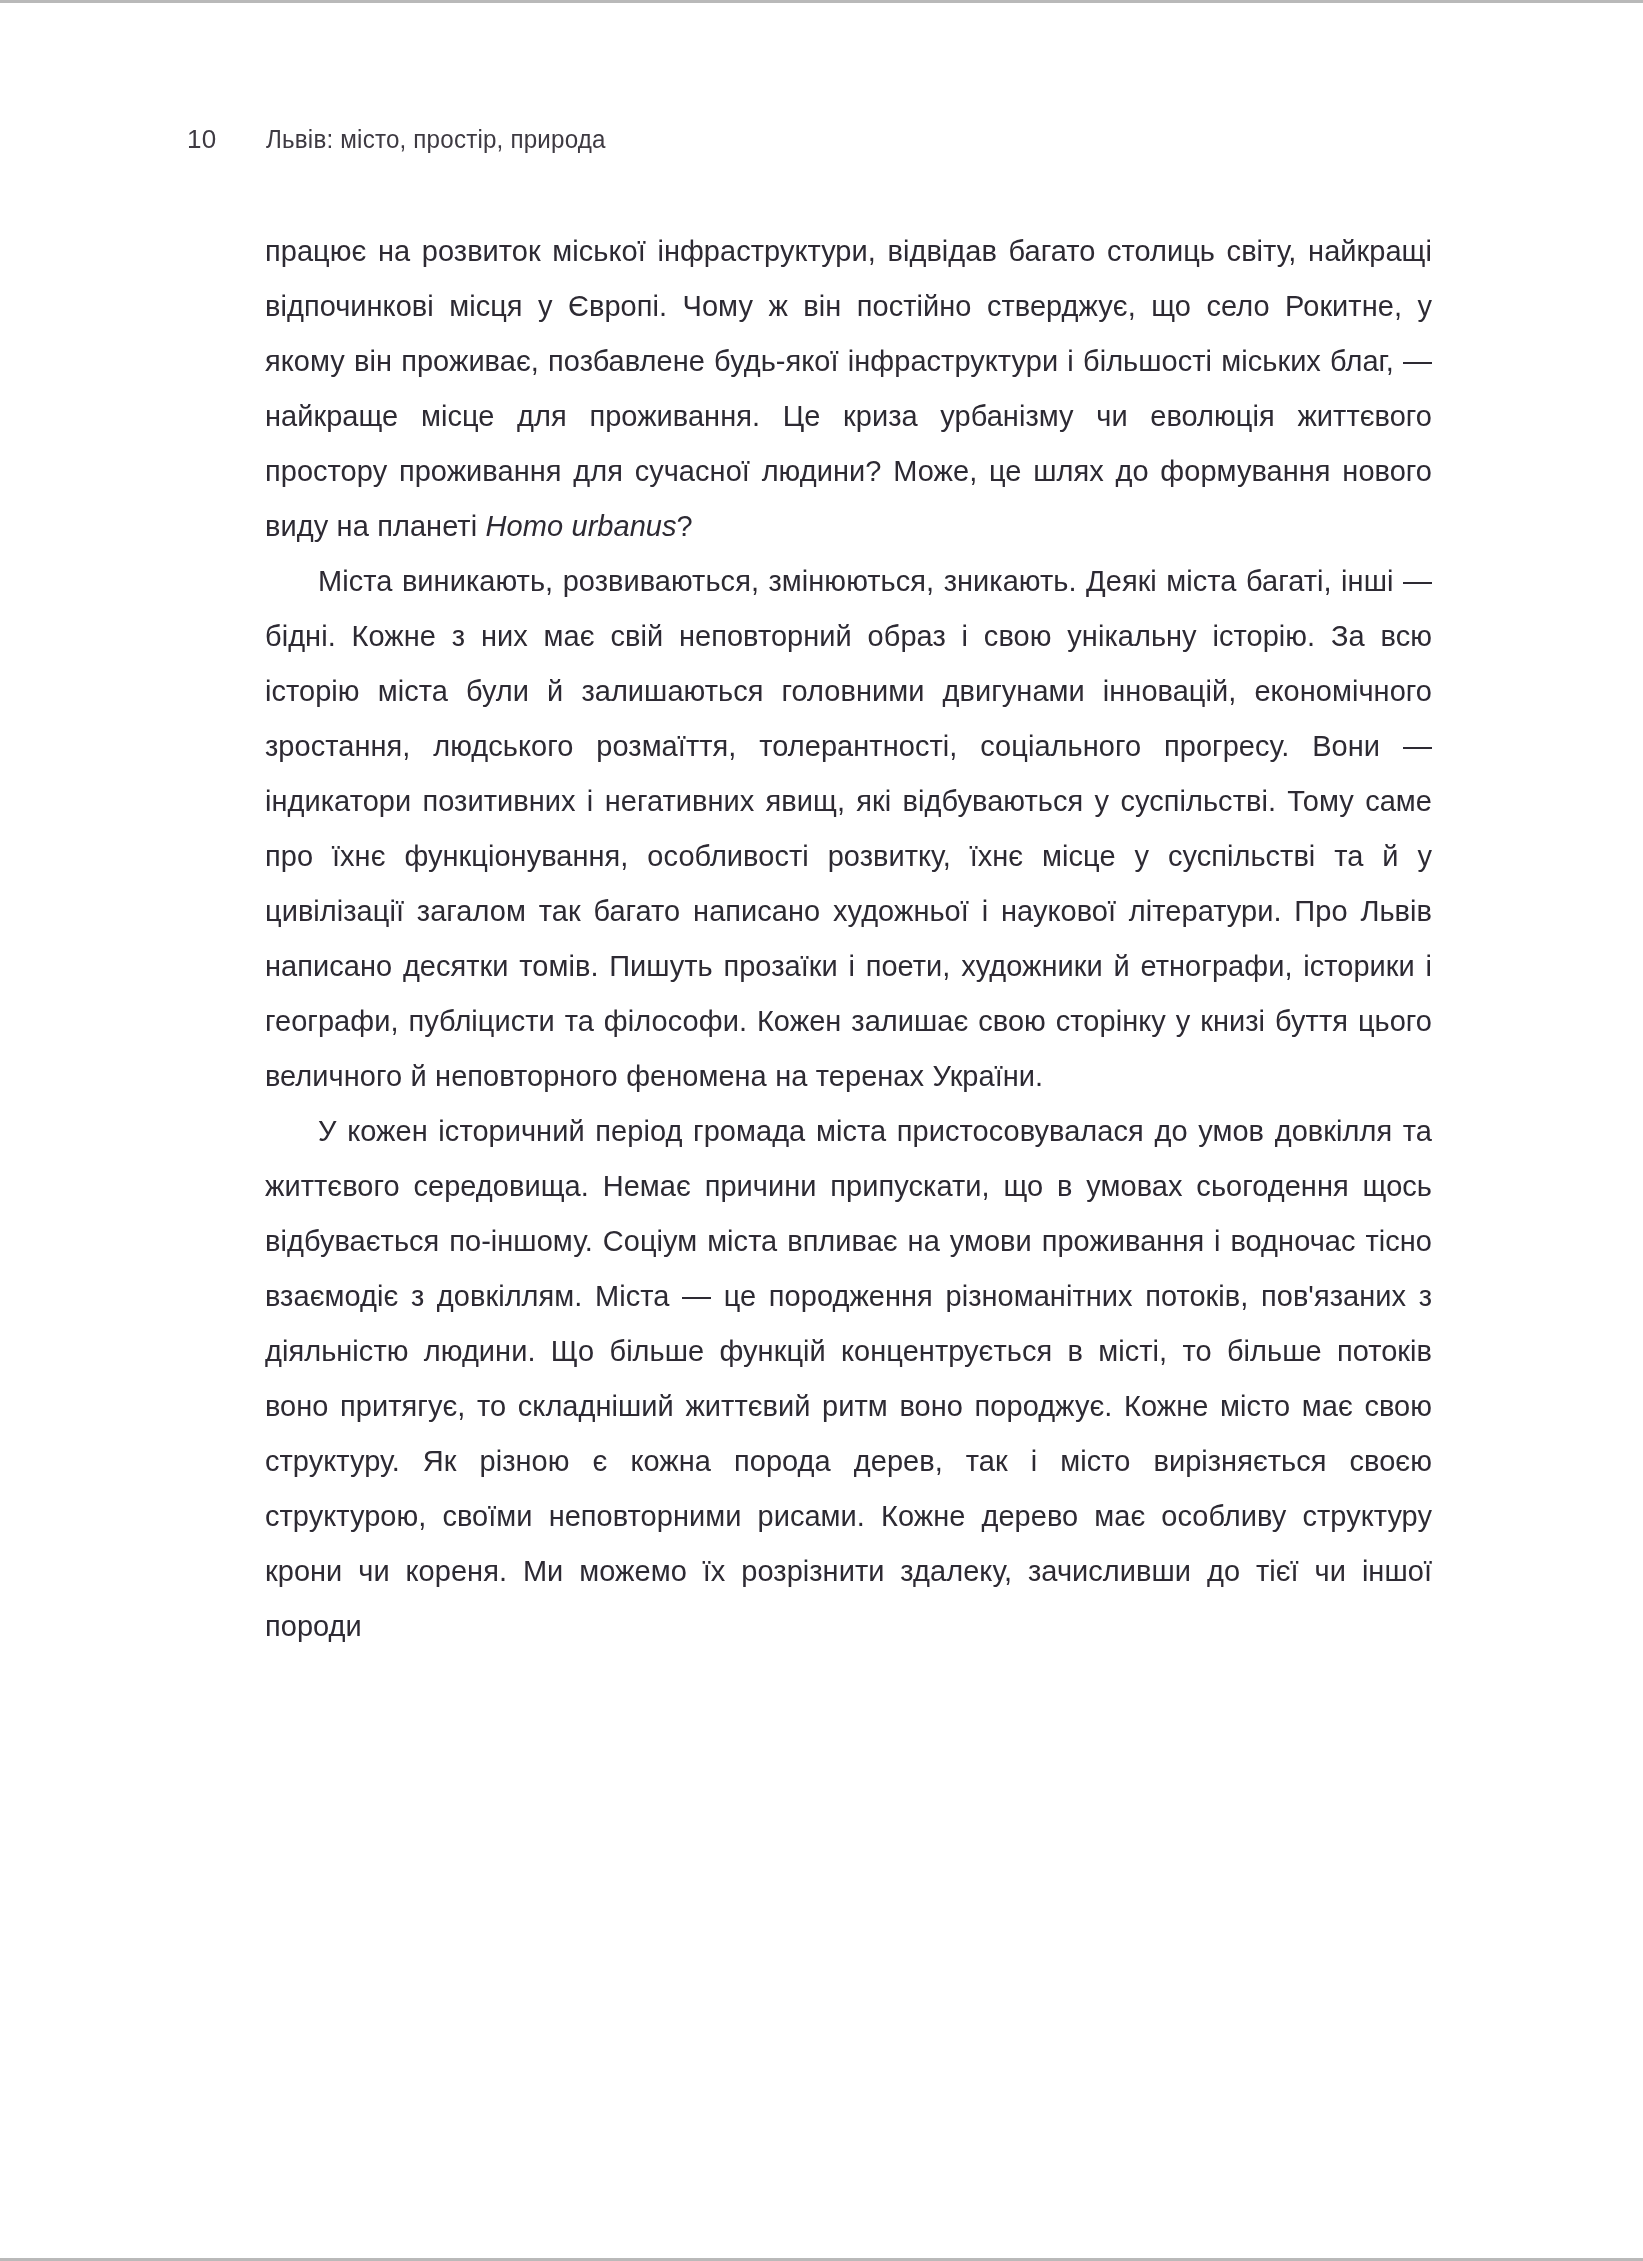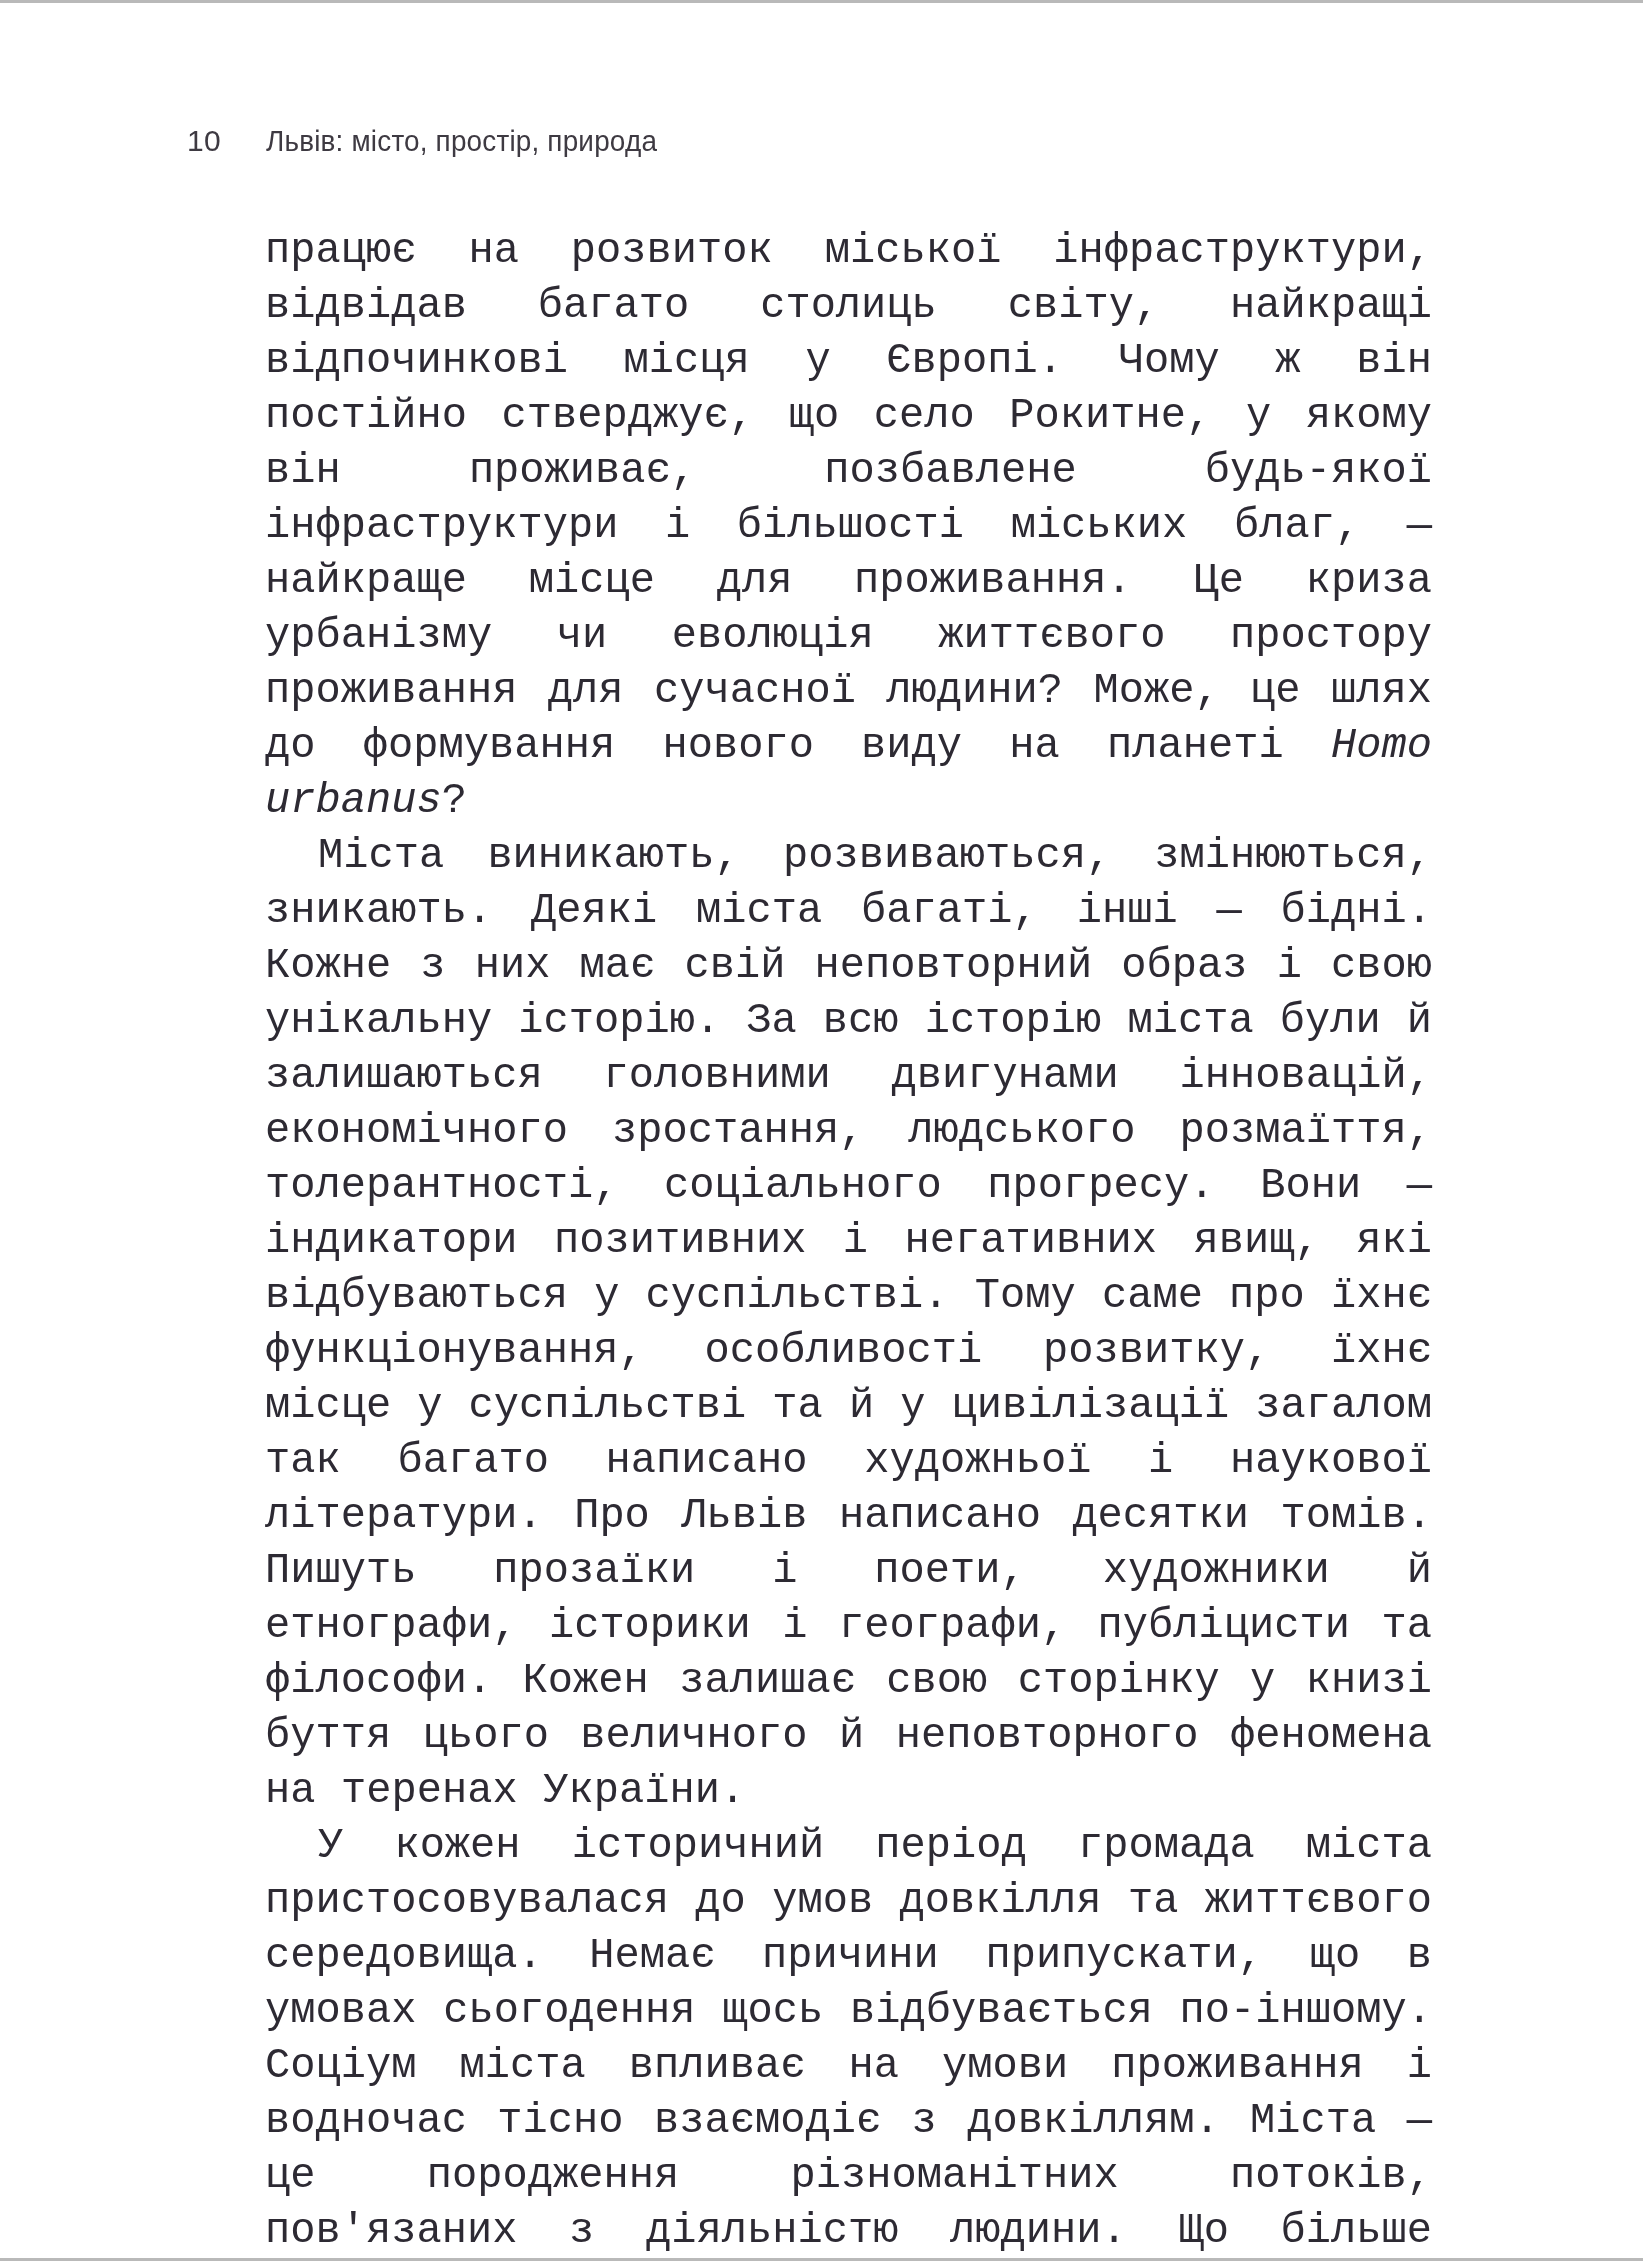"10" .running-head { font-size: 30px -> 26px }
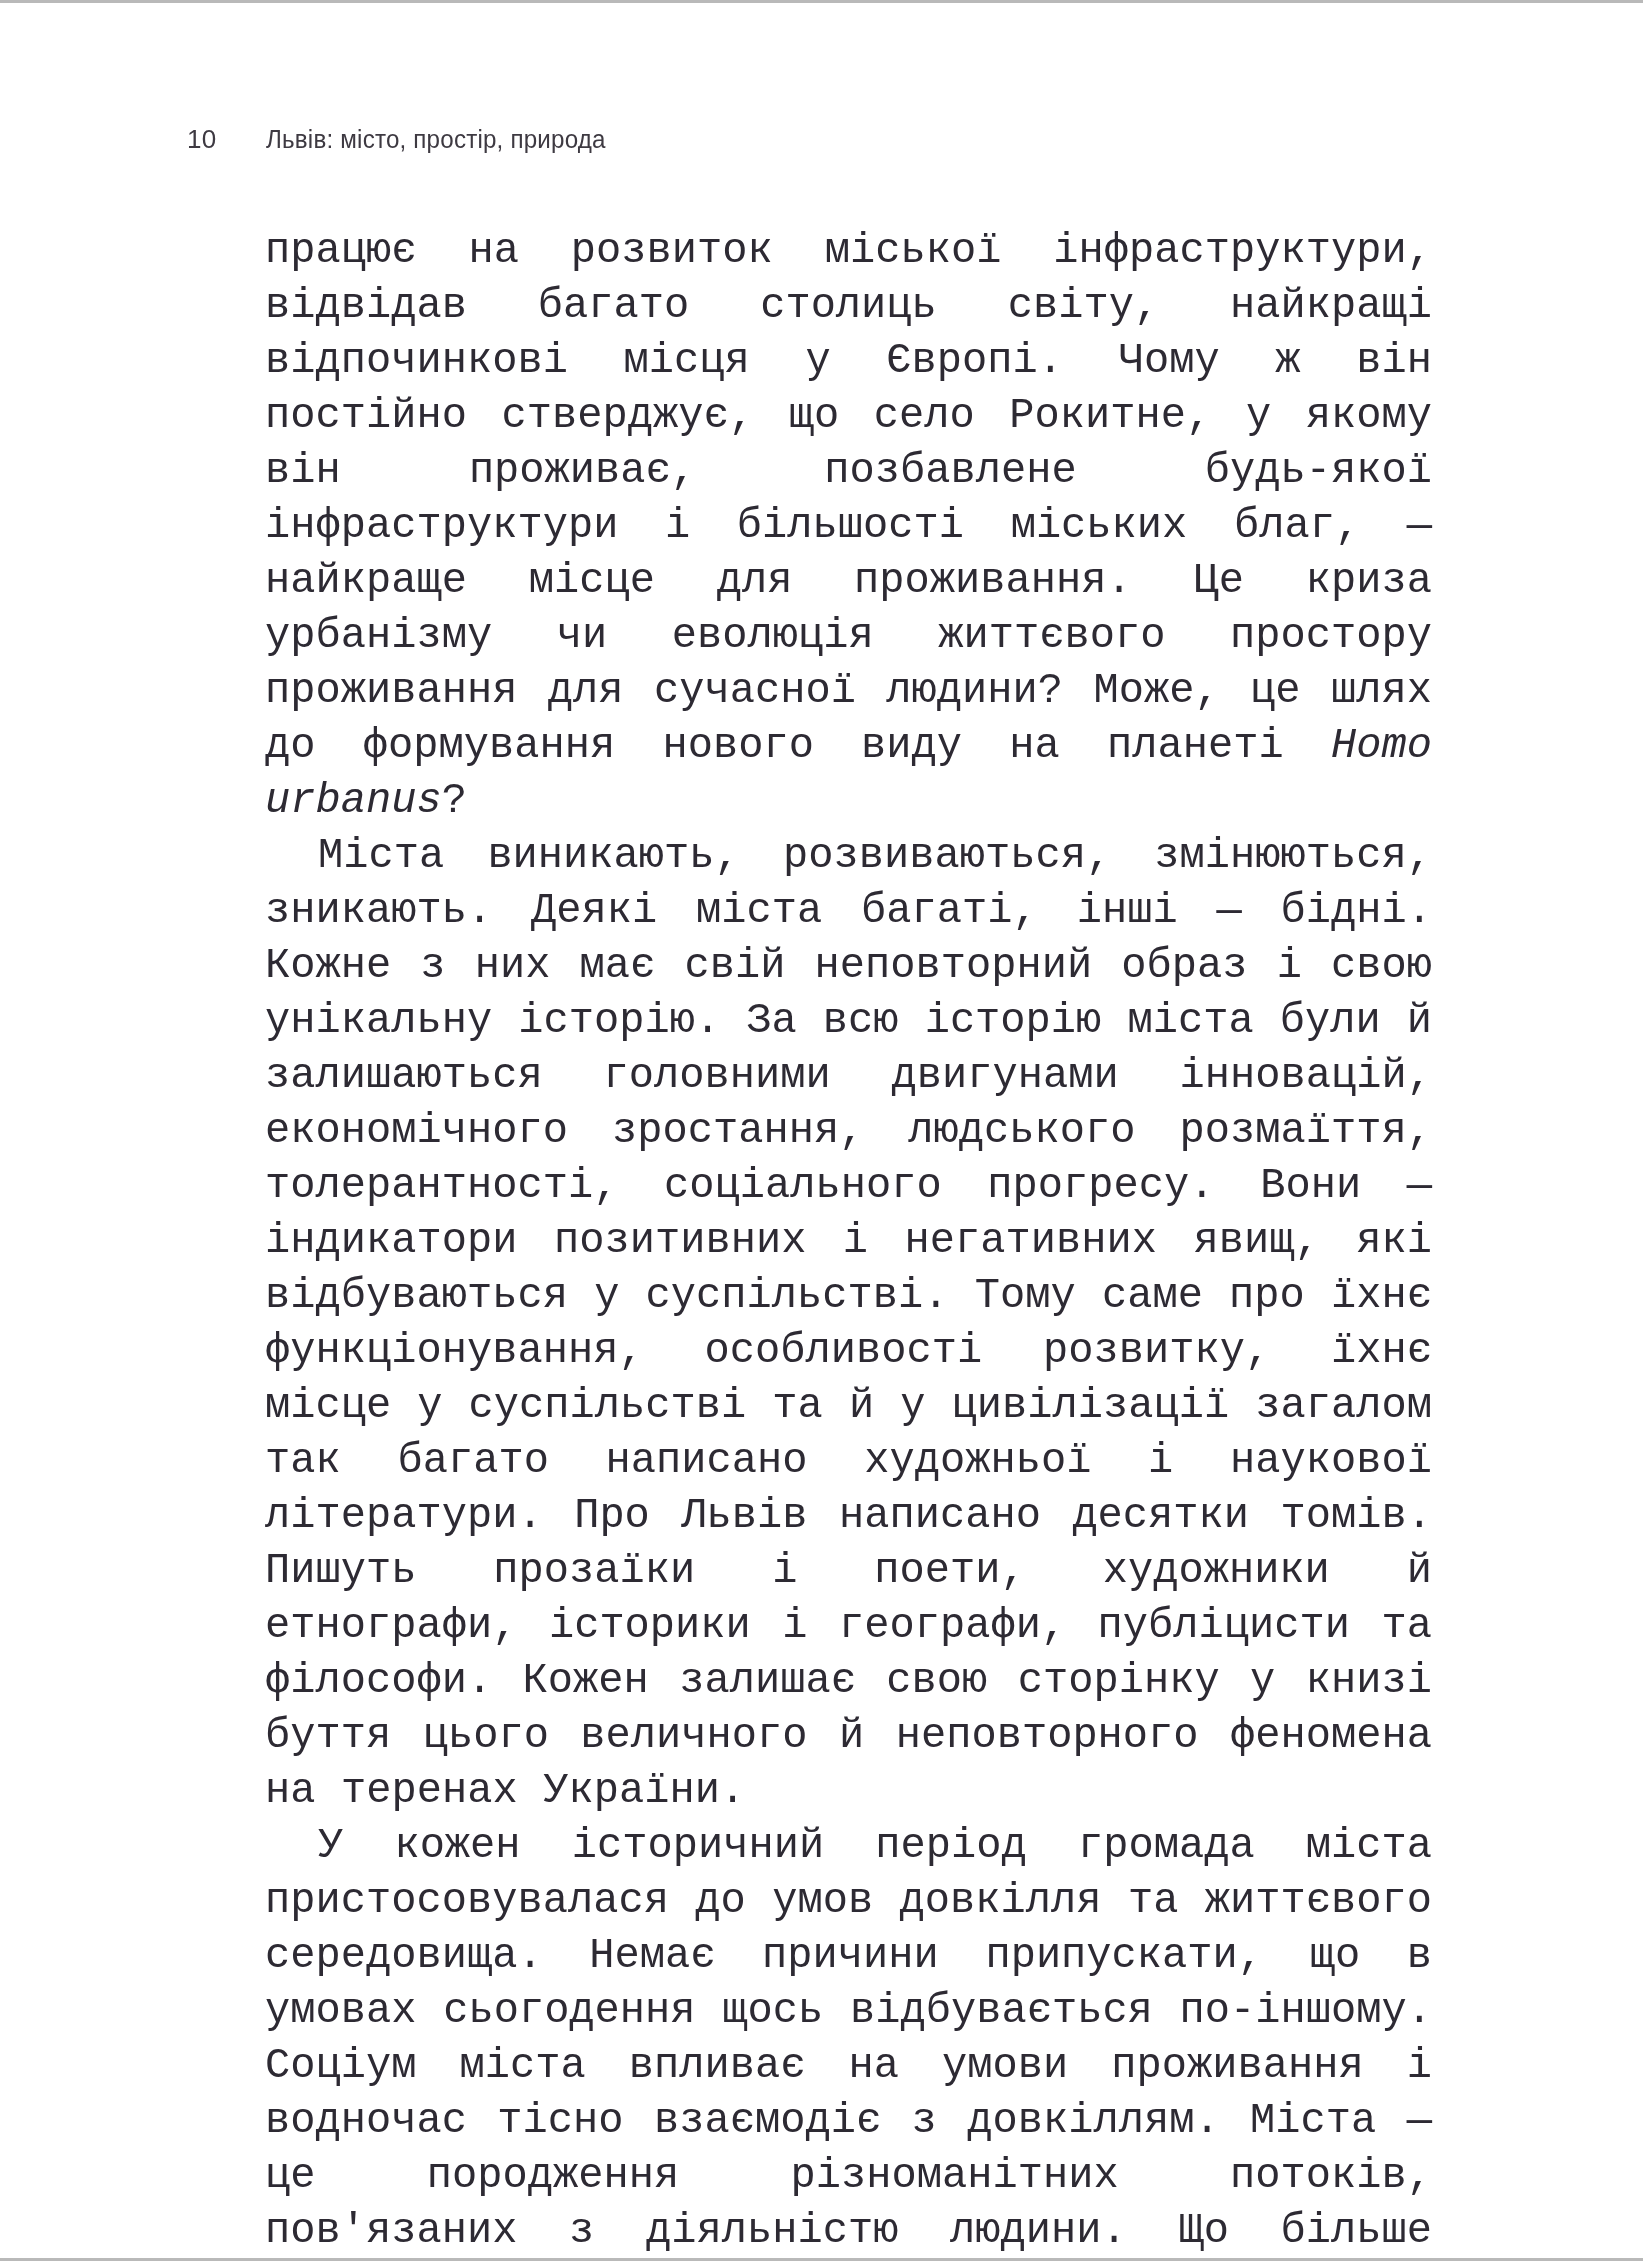"працює на розвиток міської" .textblock p { font-family: Liberation Mono, monospace -> Liberation Sans, sans-serif; font-size: 42px -> 29px }
